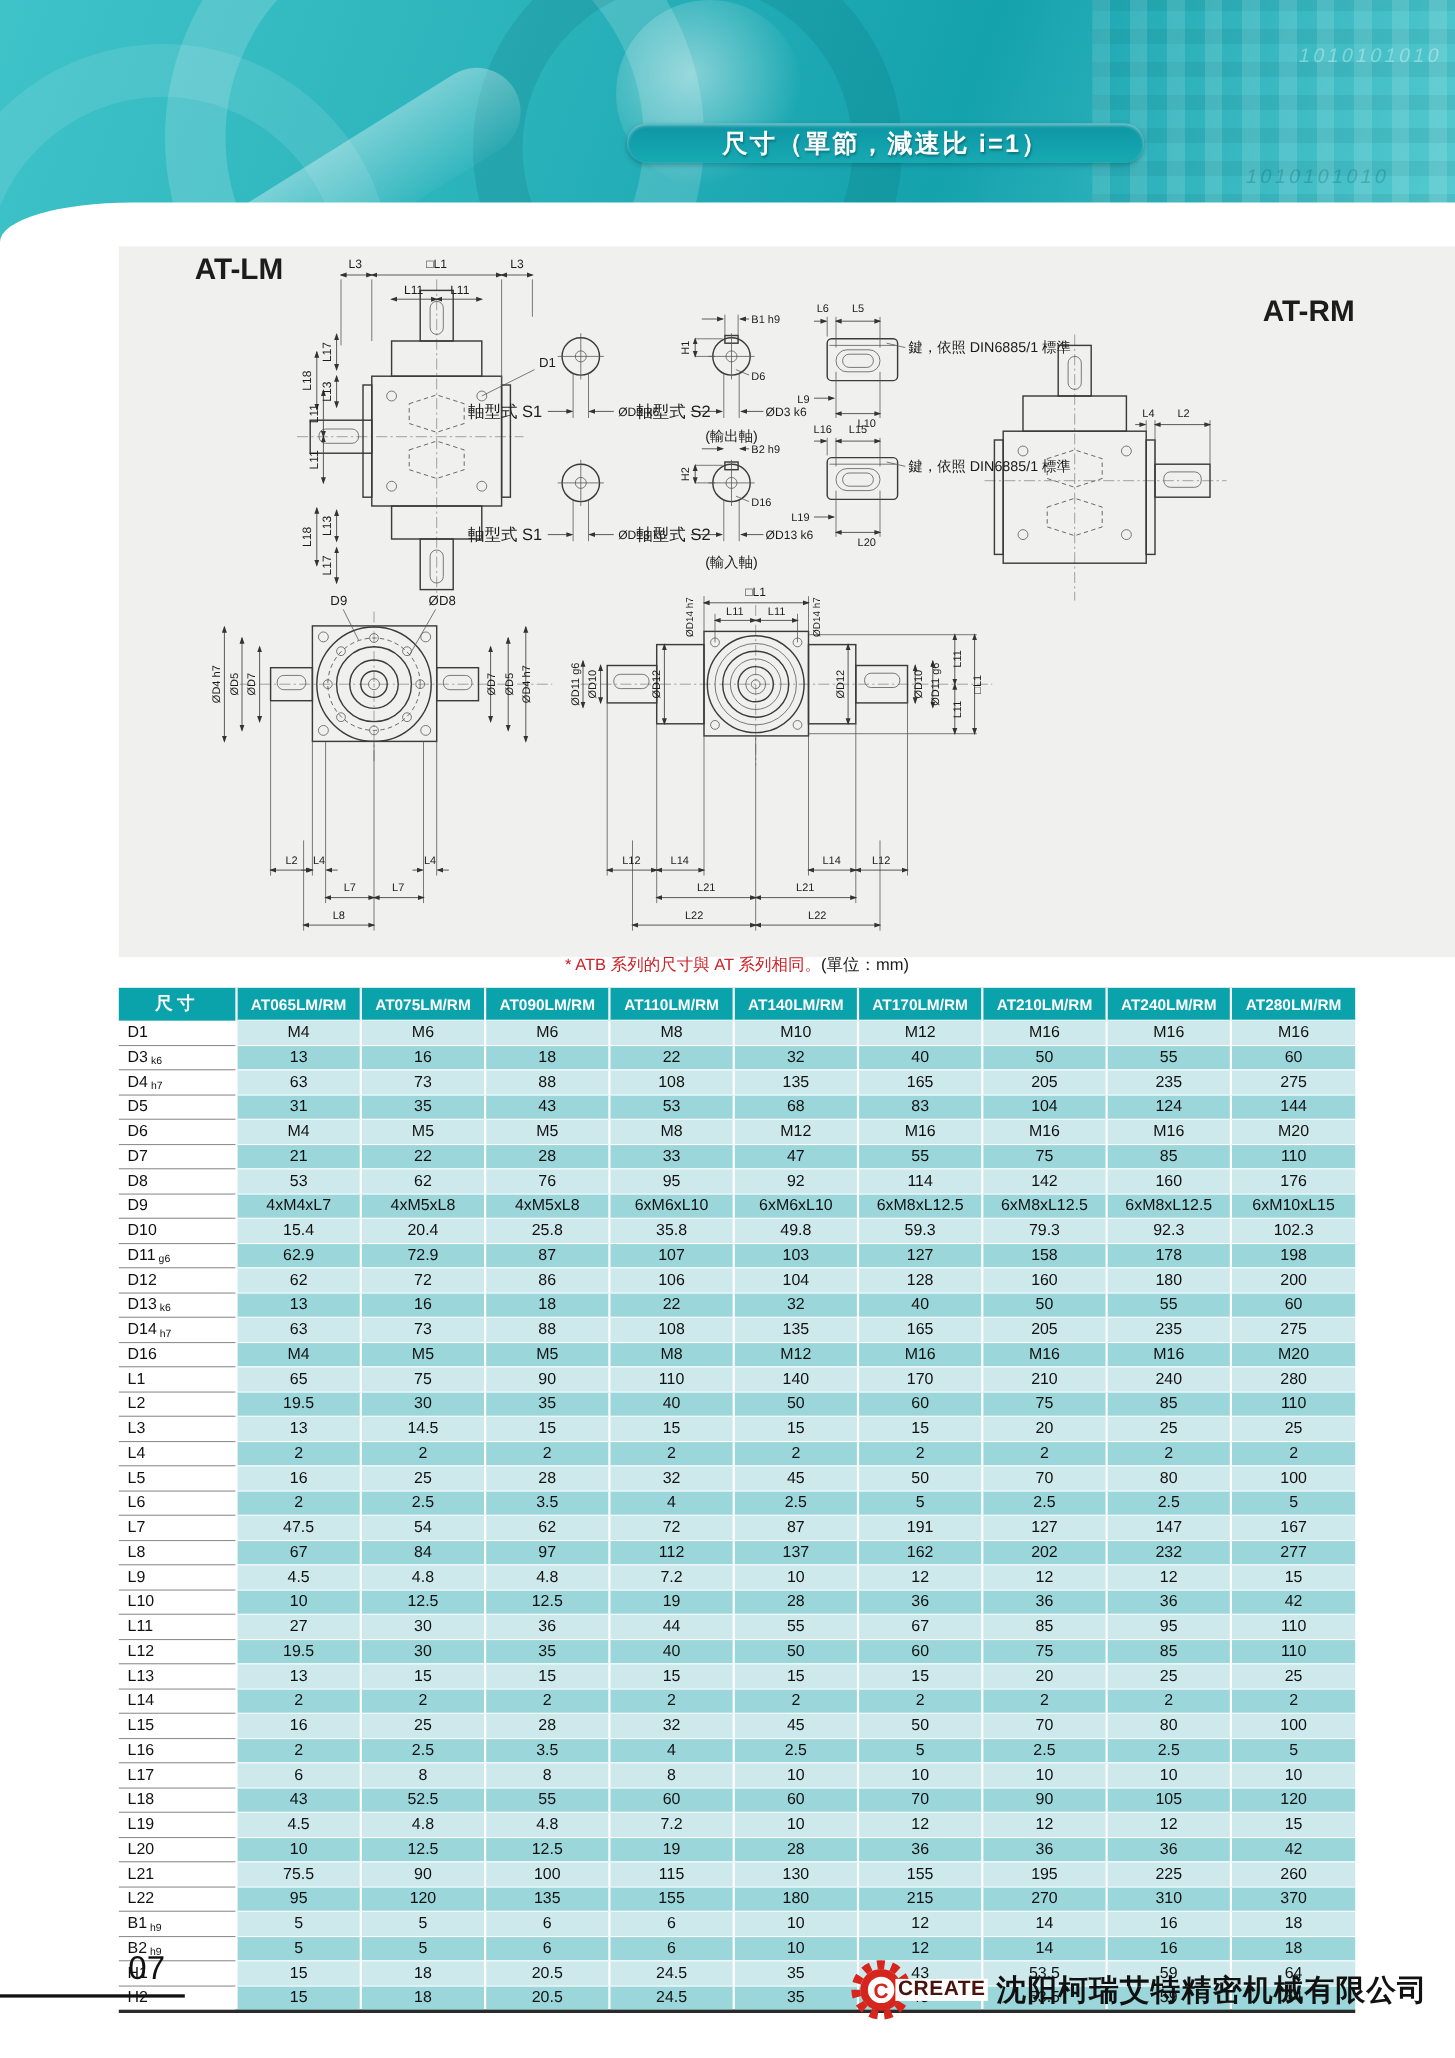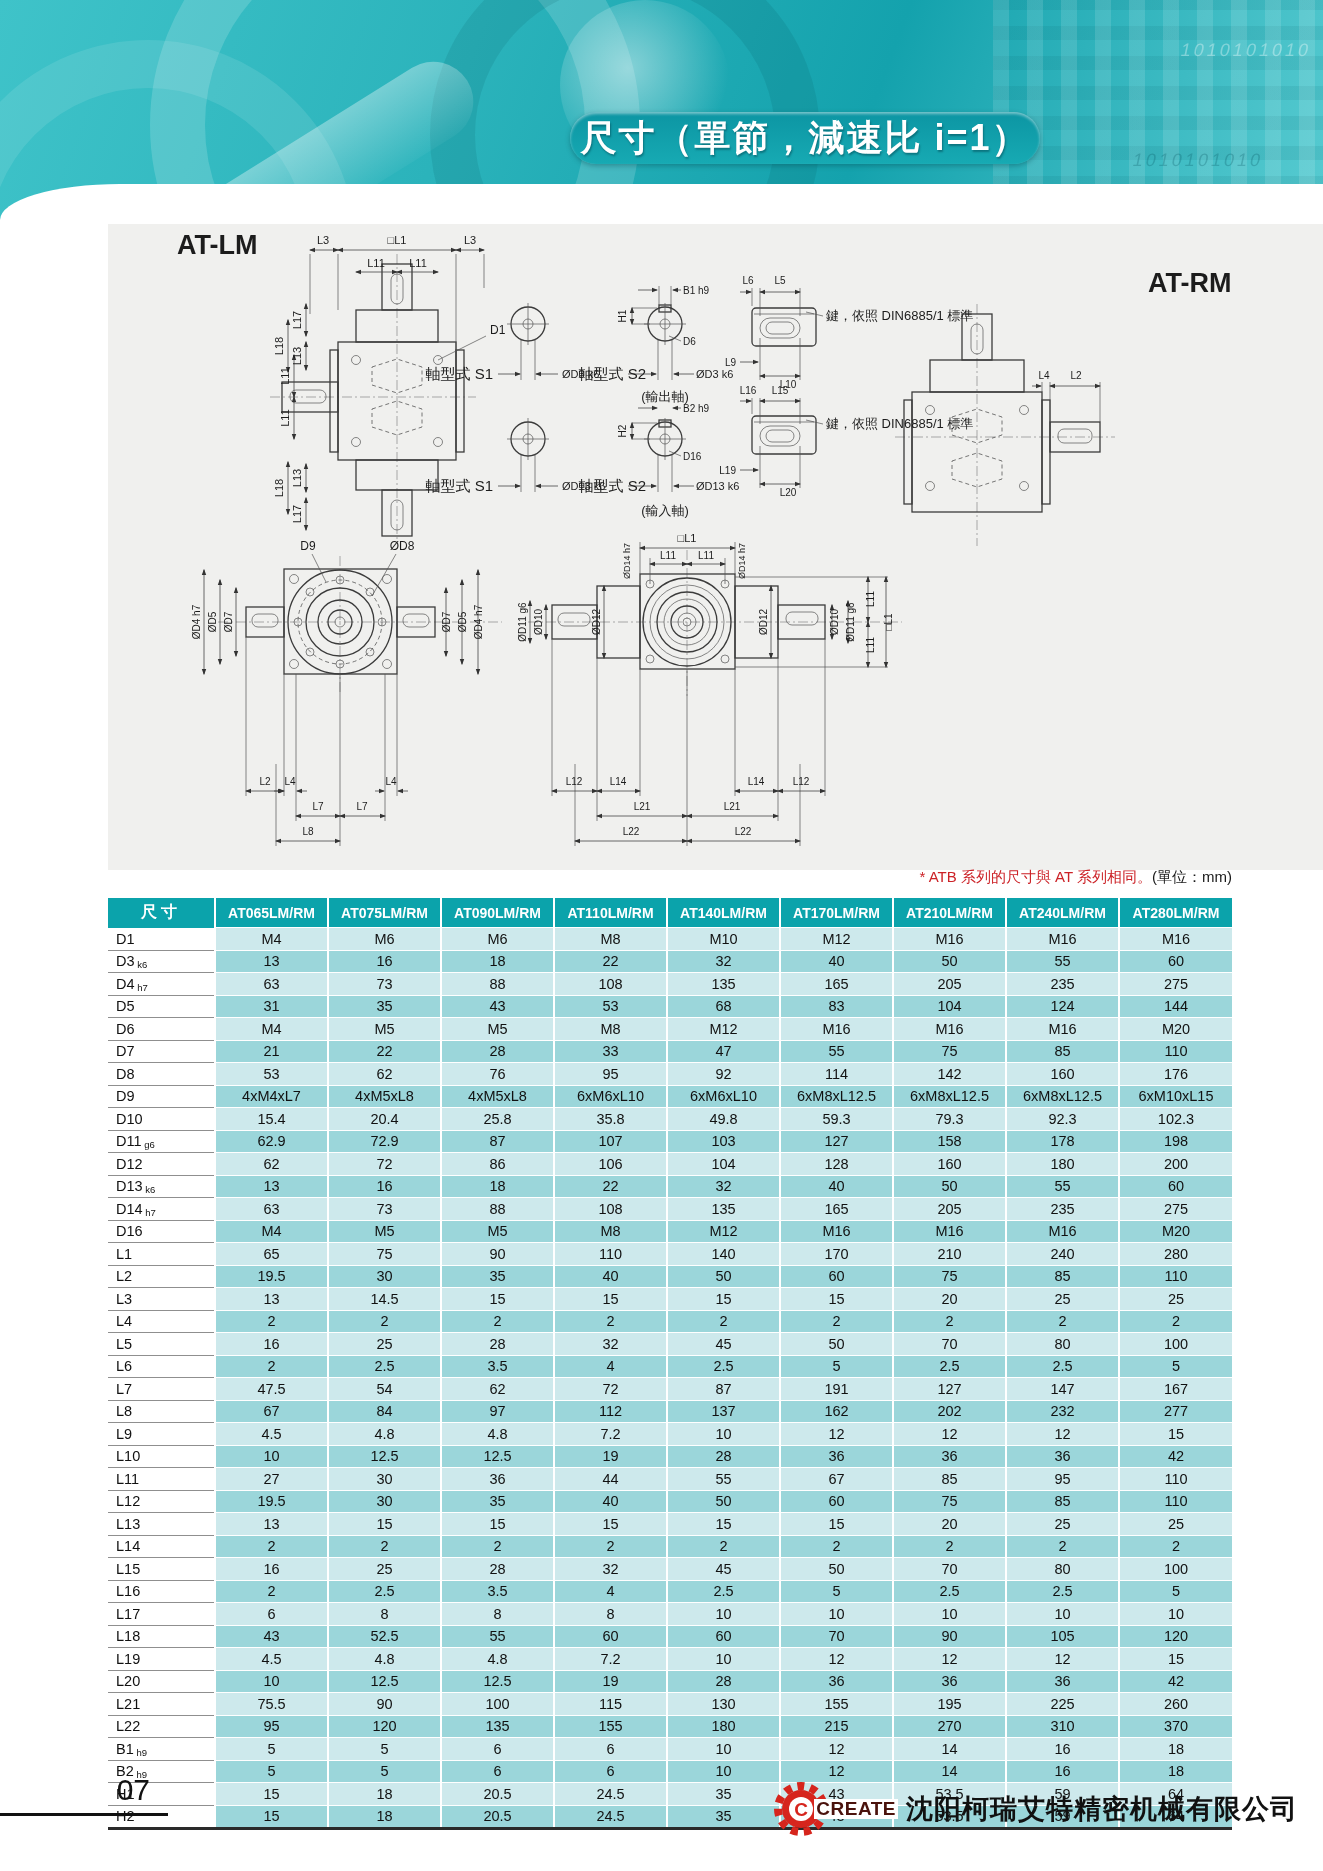"尺寸（單節，減速比 i=1）" .banner-subtitle { font-size: 36px -> 23px; height: 52px -> 36px }
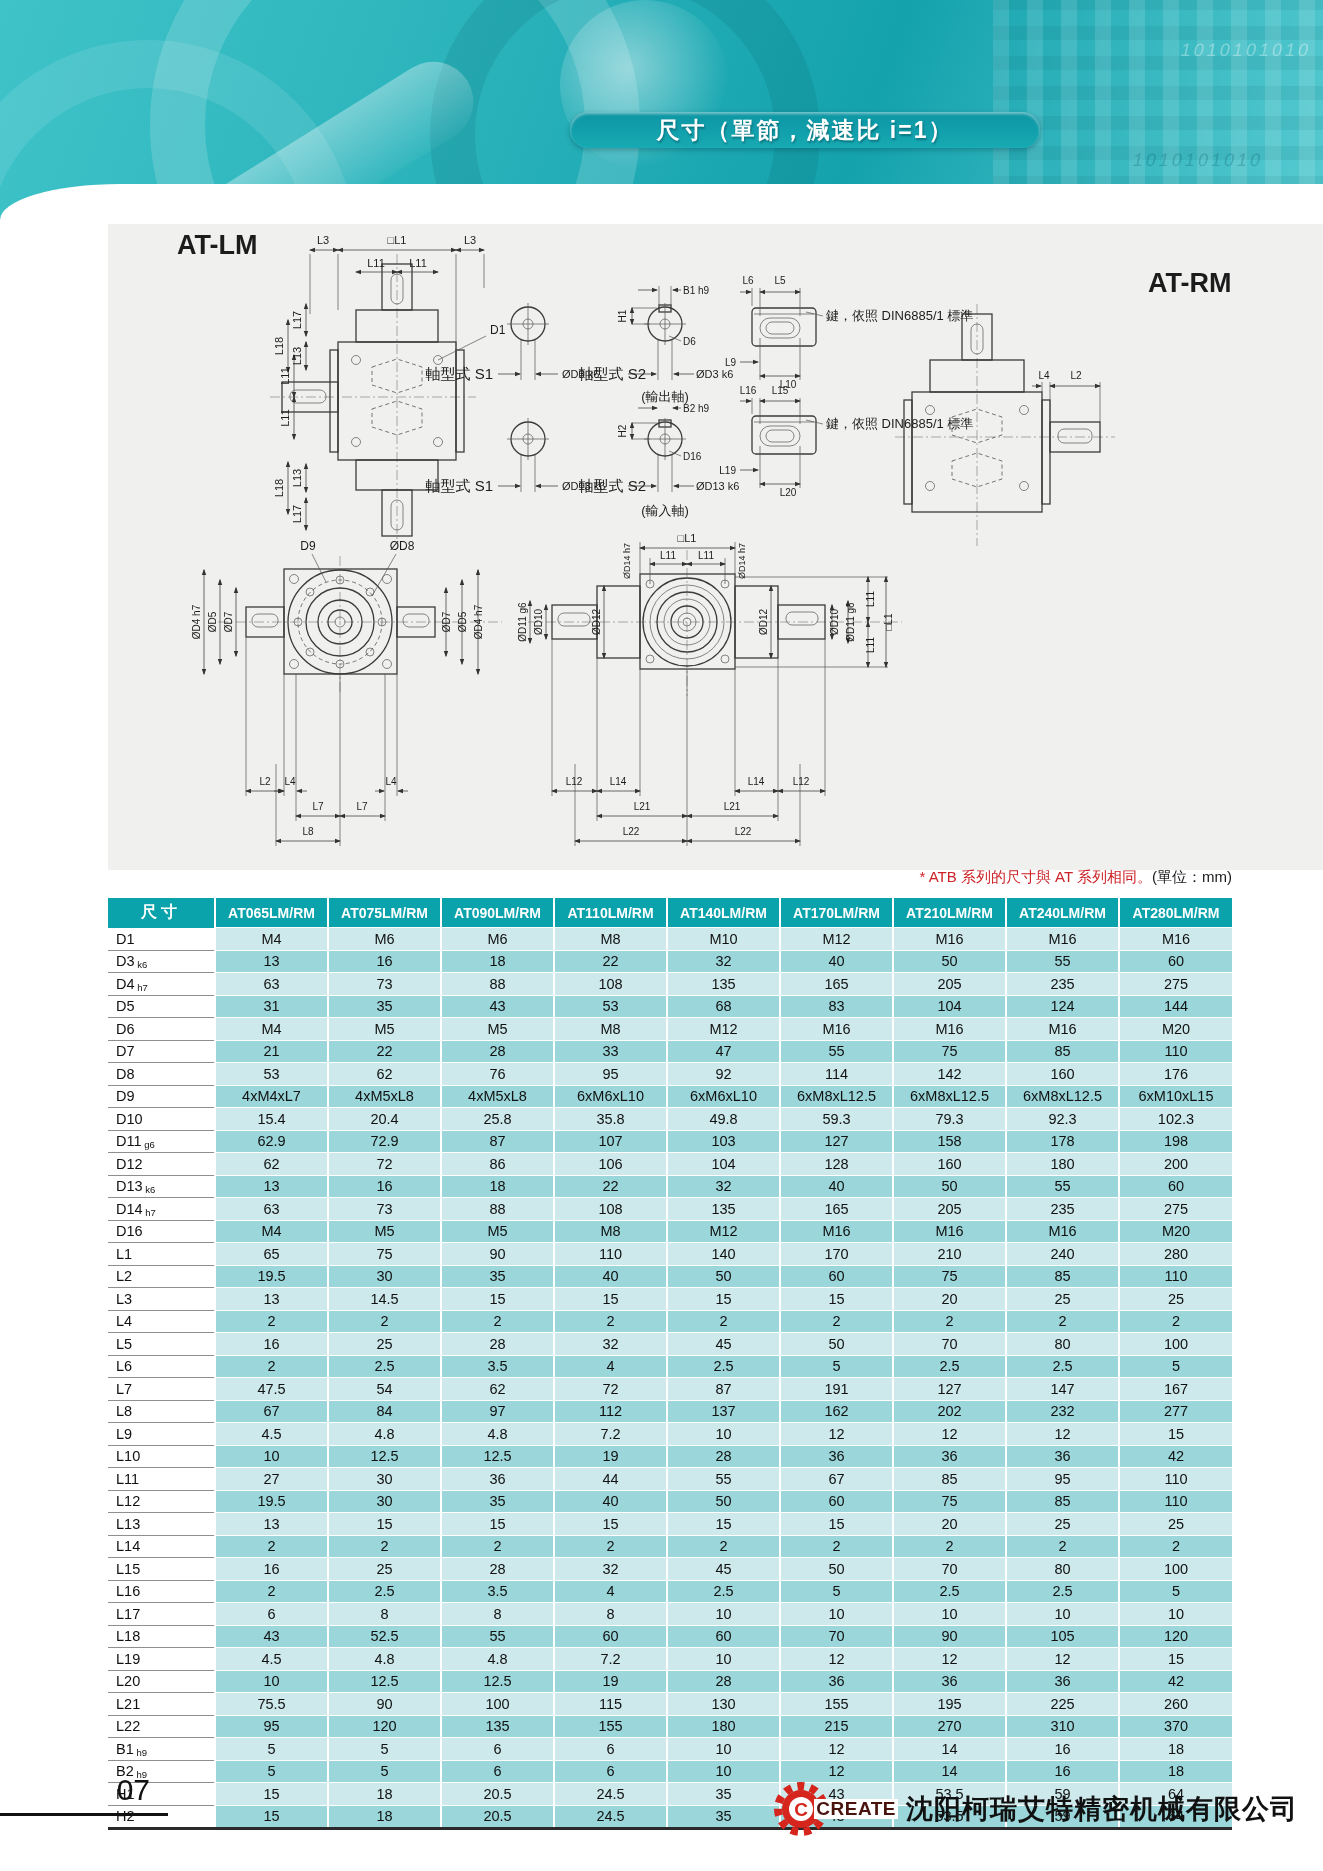"* ATB 系列的尺寸與 AT 系列相同。" .note-row { justify-content: flex-end -> center }
